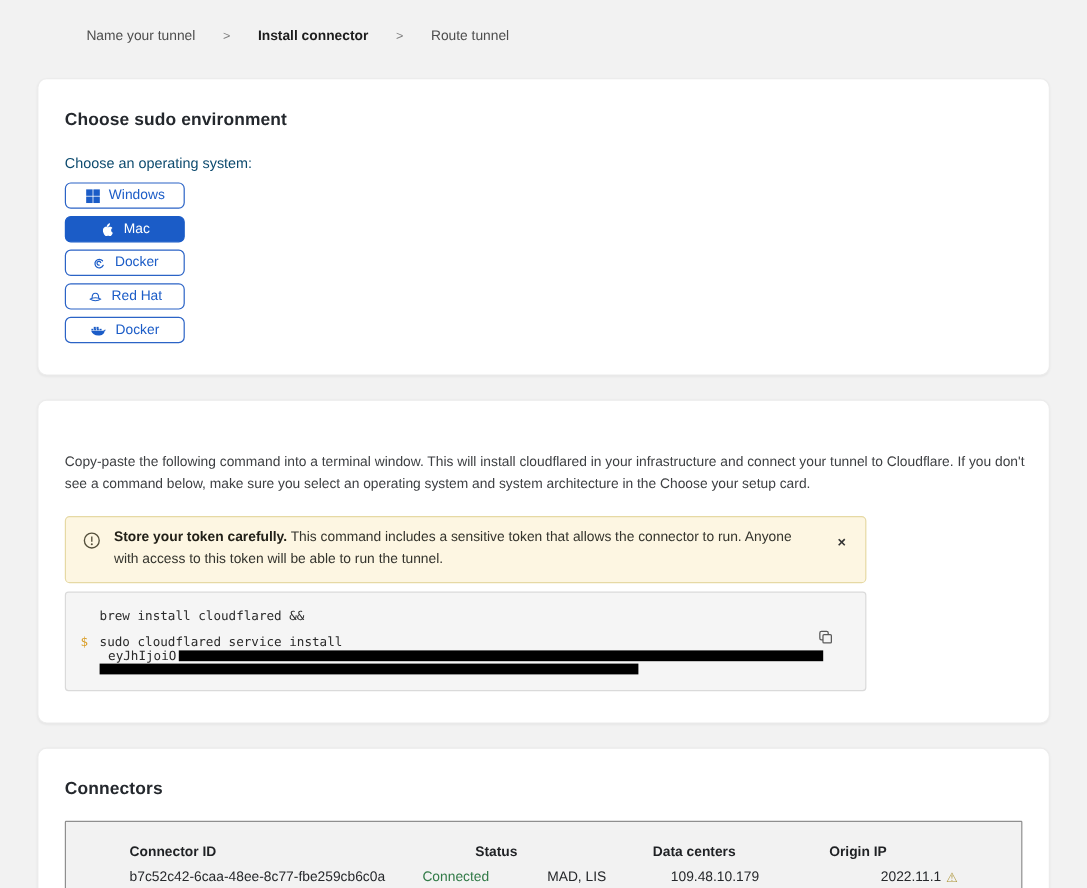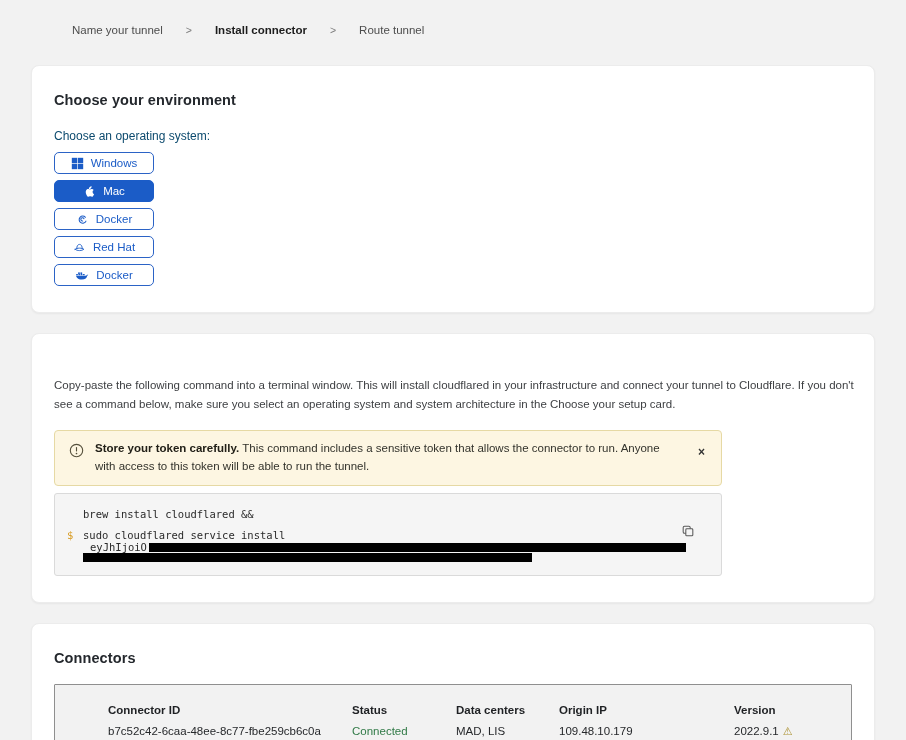"Choose your environment" h2 { text: your -> sudo }
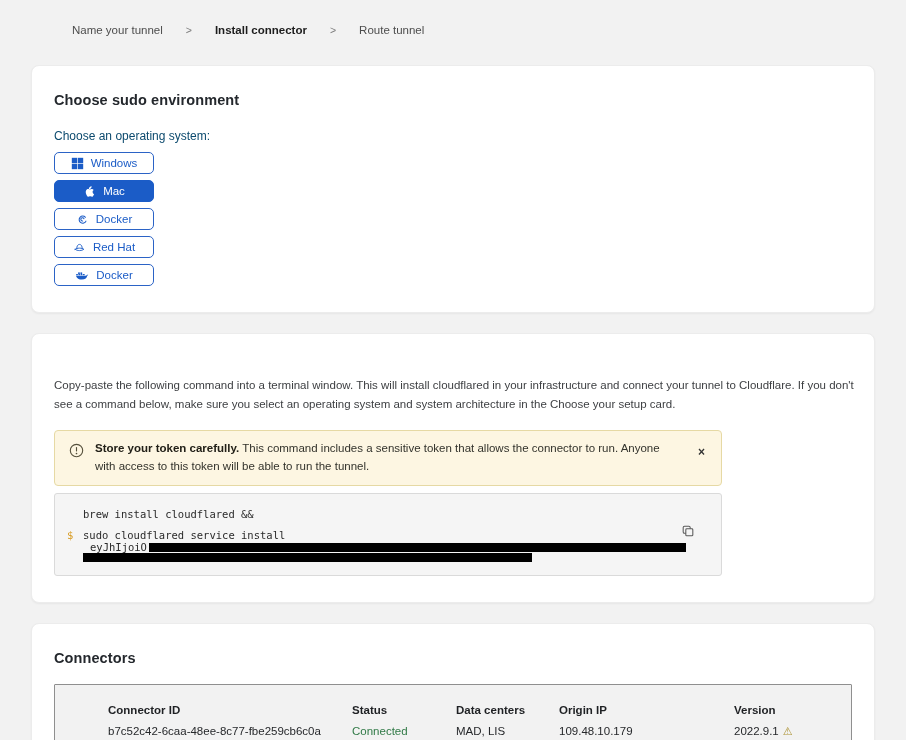"Connector ID" .tbl-row.head { gap: none -> 44px }
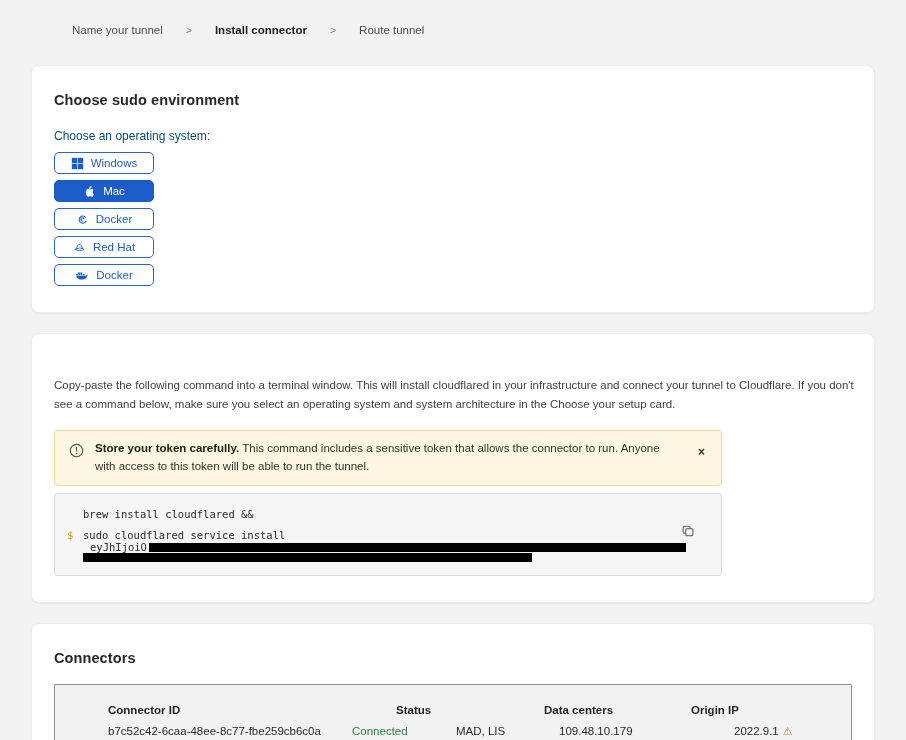"2022.9.1" span { text: 2022.9.1 -> 2022.11.1 }
